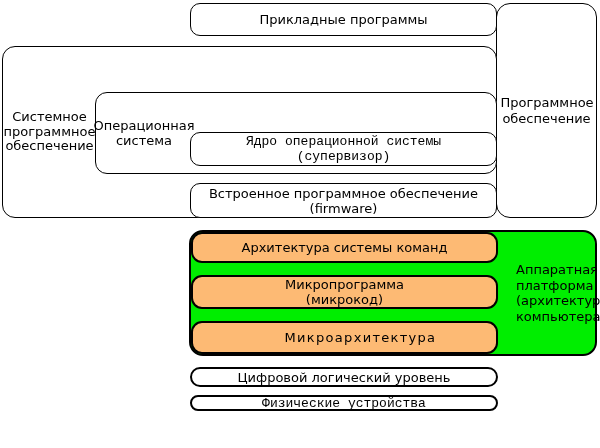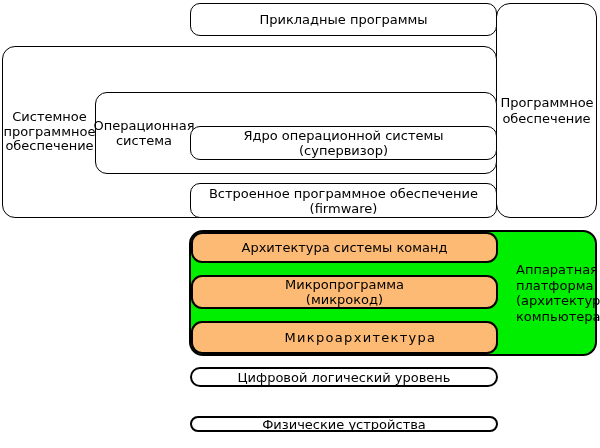"Ядро операционной системы" .s4 { font-family: none -> Liberation Mono, monospace; top: 126px -> 132px }
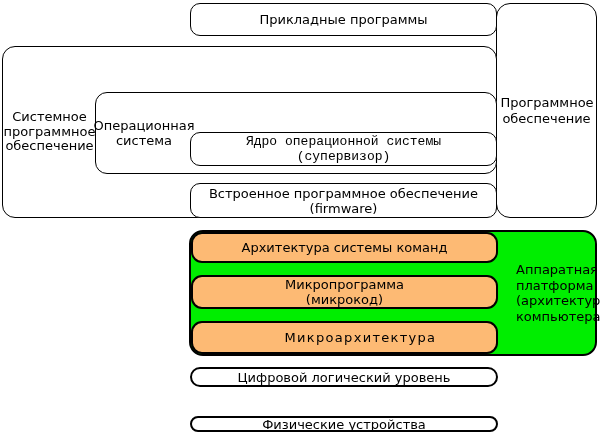"Физические устройства" .w2 { font-family: none -> Liberation Mono, monospace; top: 416px -> 395px }
